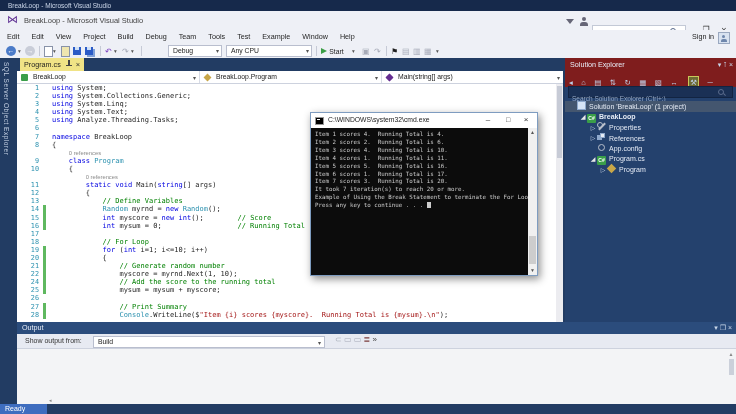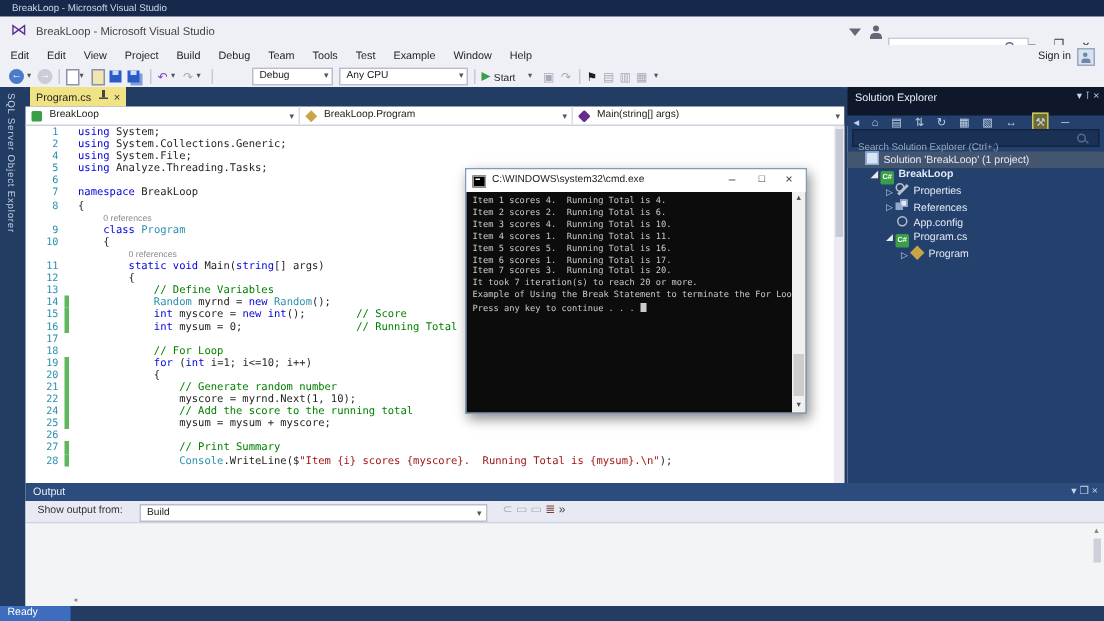"Solution Explorer" #se-title { background: #0f172a -> #7f1d1d; height: 19px -> 29px }
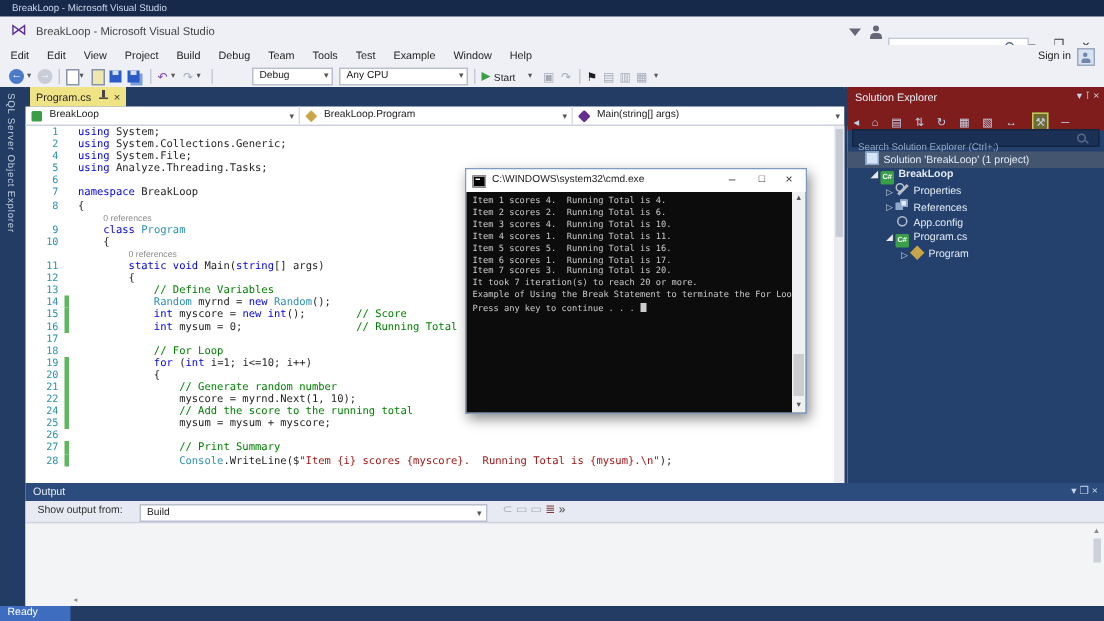"3 using System.Linq;" div.code-row { html: none -> <div><span>3</span><span></span><span><span>using</span><span> System.Linq;</span></span></div> }
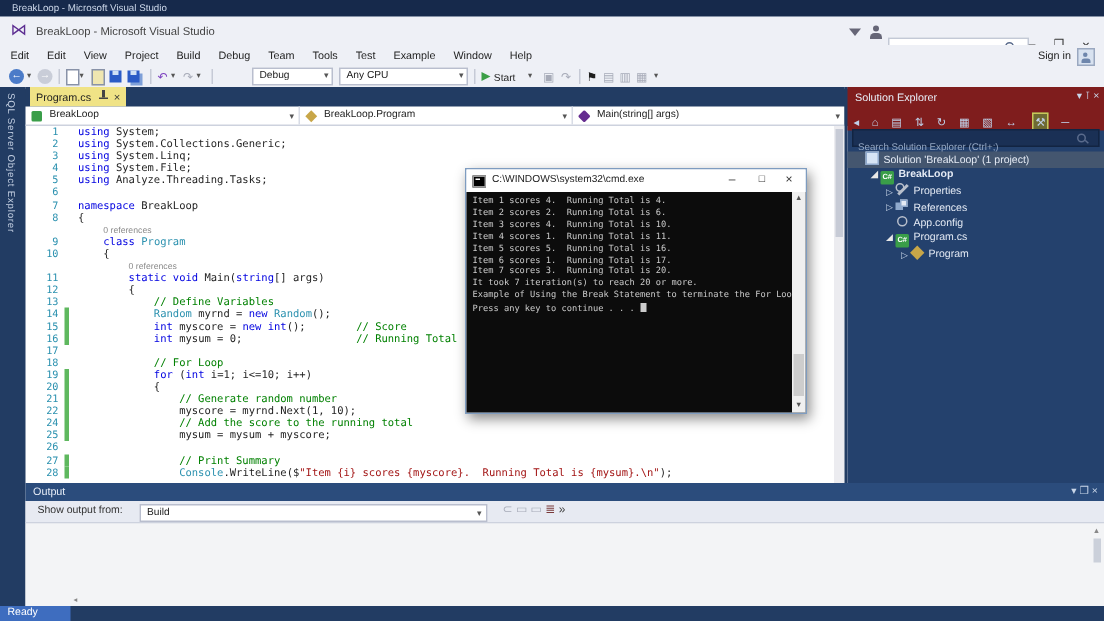"System.File;" span.p { text: System.File -> System.Text }
